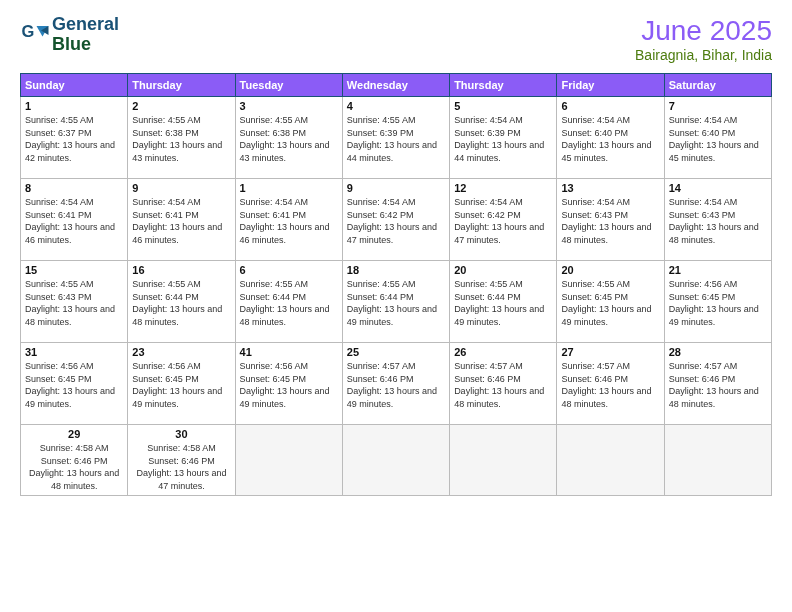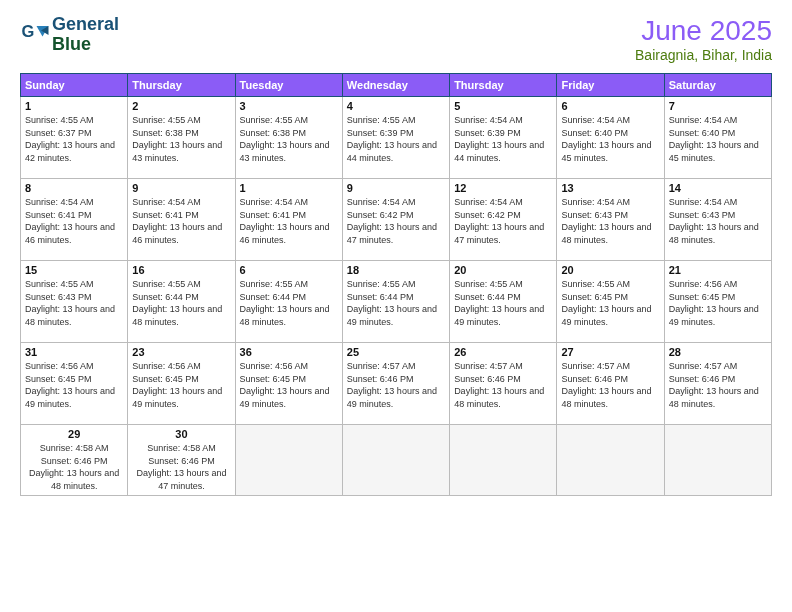"36" span.day-num { text: 36 -> 41 }
